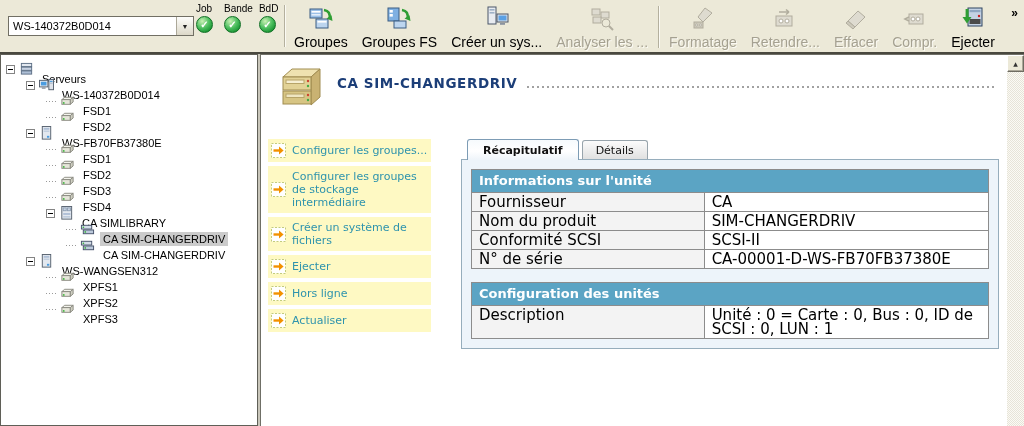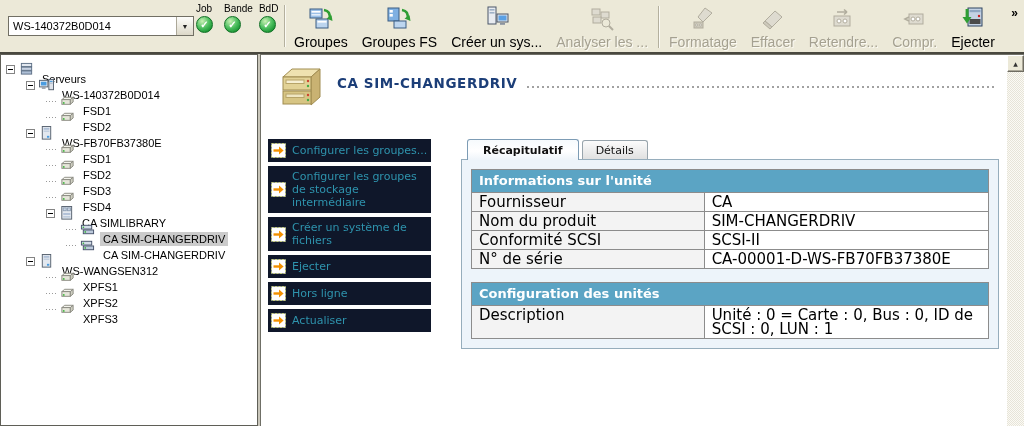"Effacer" button.tb-btn { order: before "Retendre..." -> after "Retendre..." }
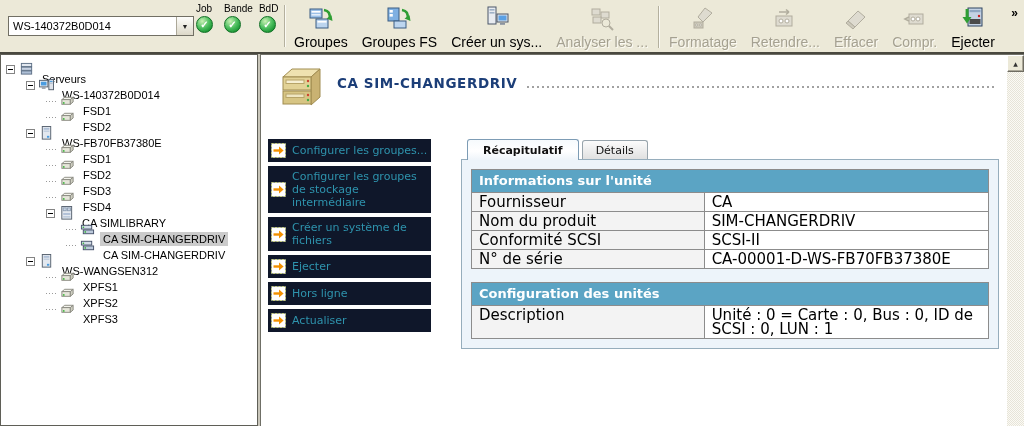"Configurer les groupes..." .action-item { background: #0f172a -> #fef9c3 }
